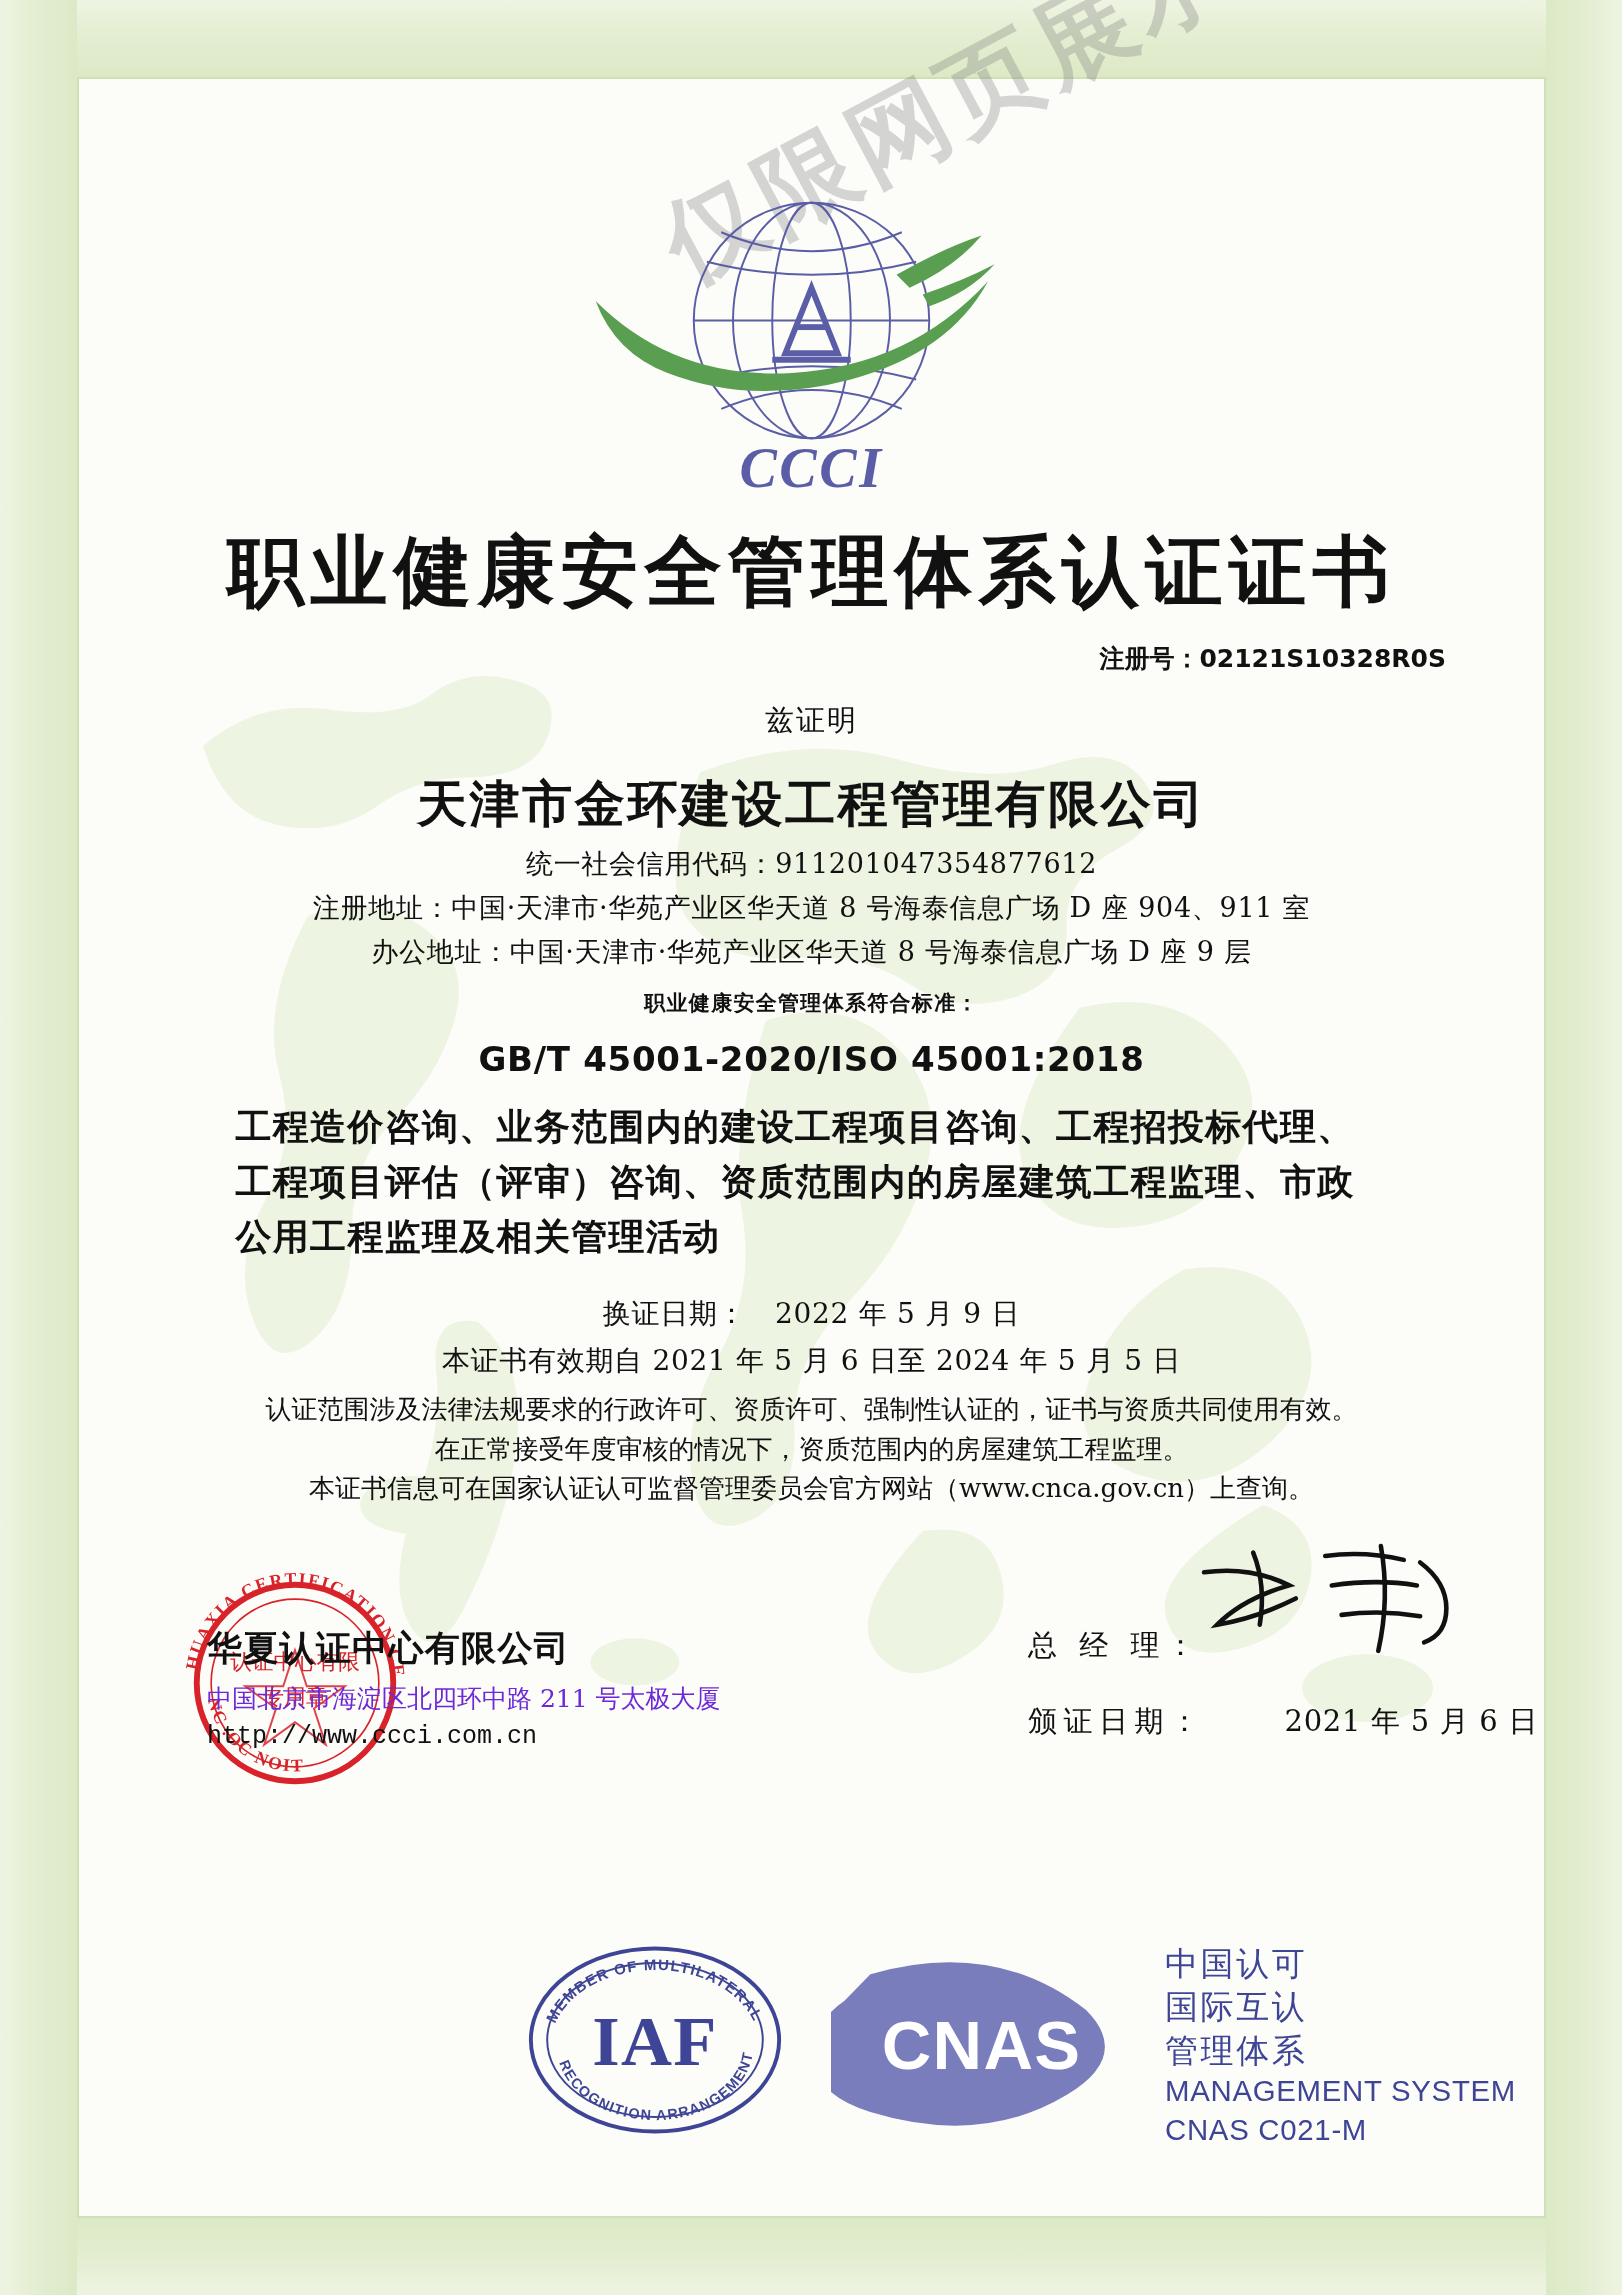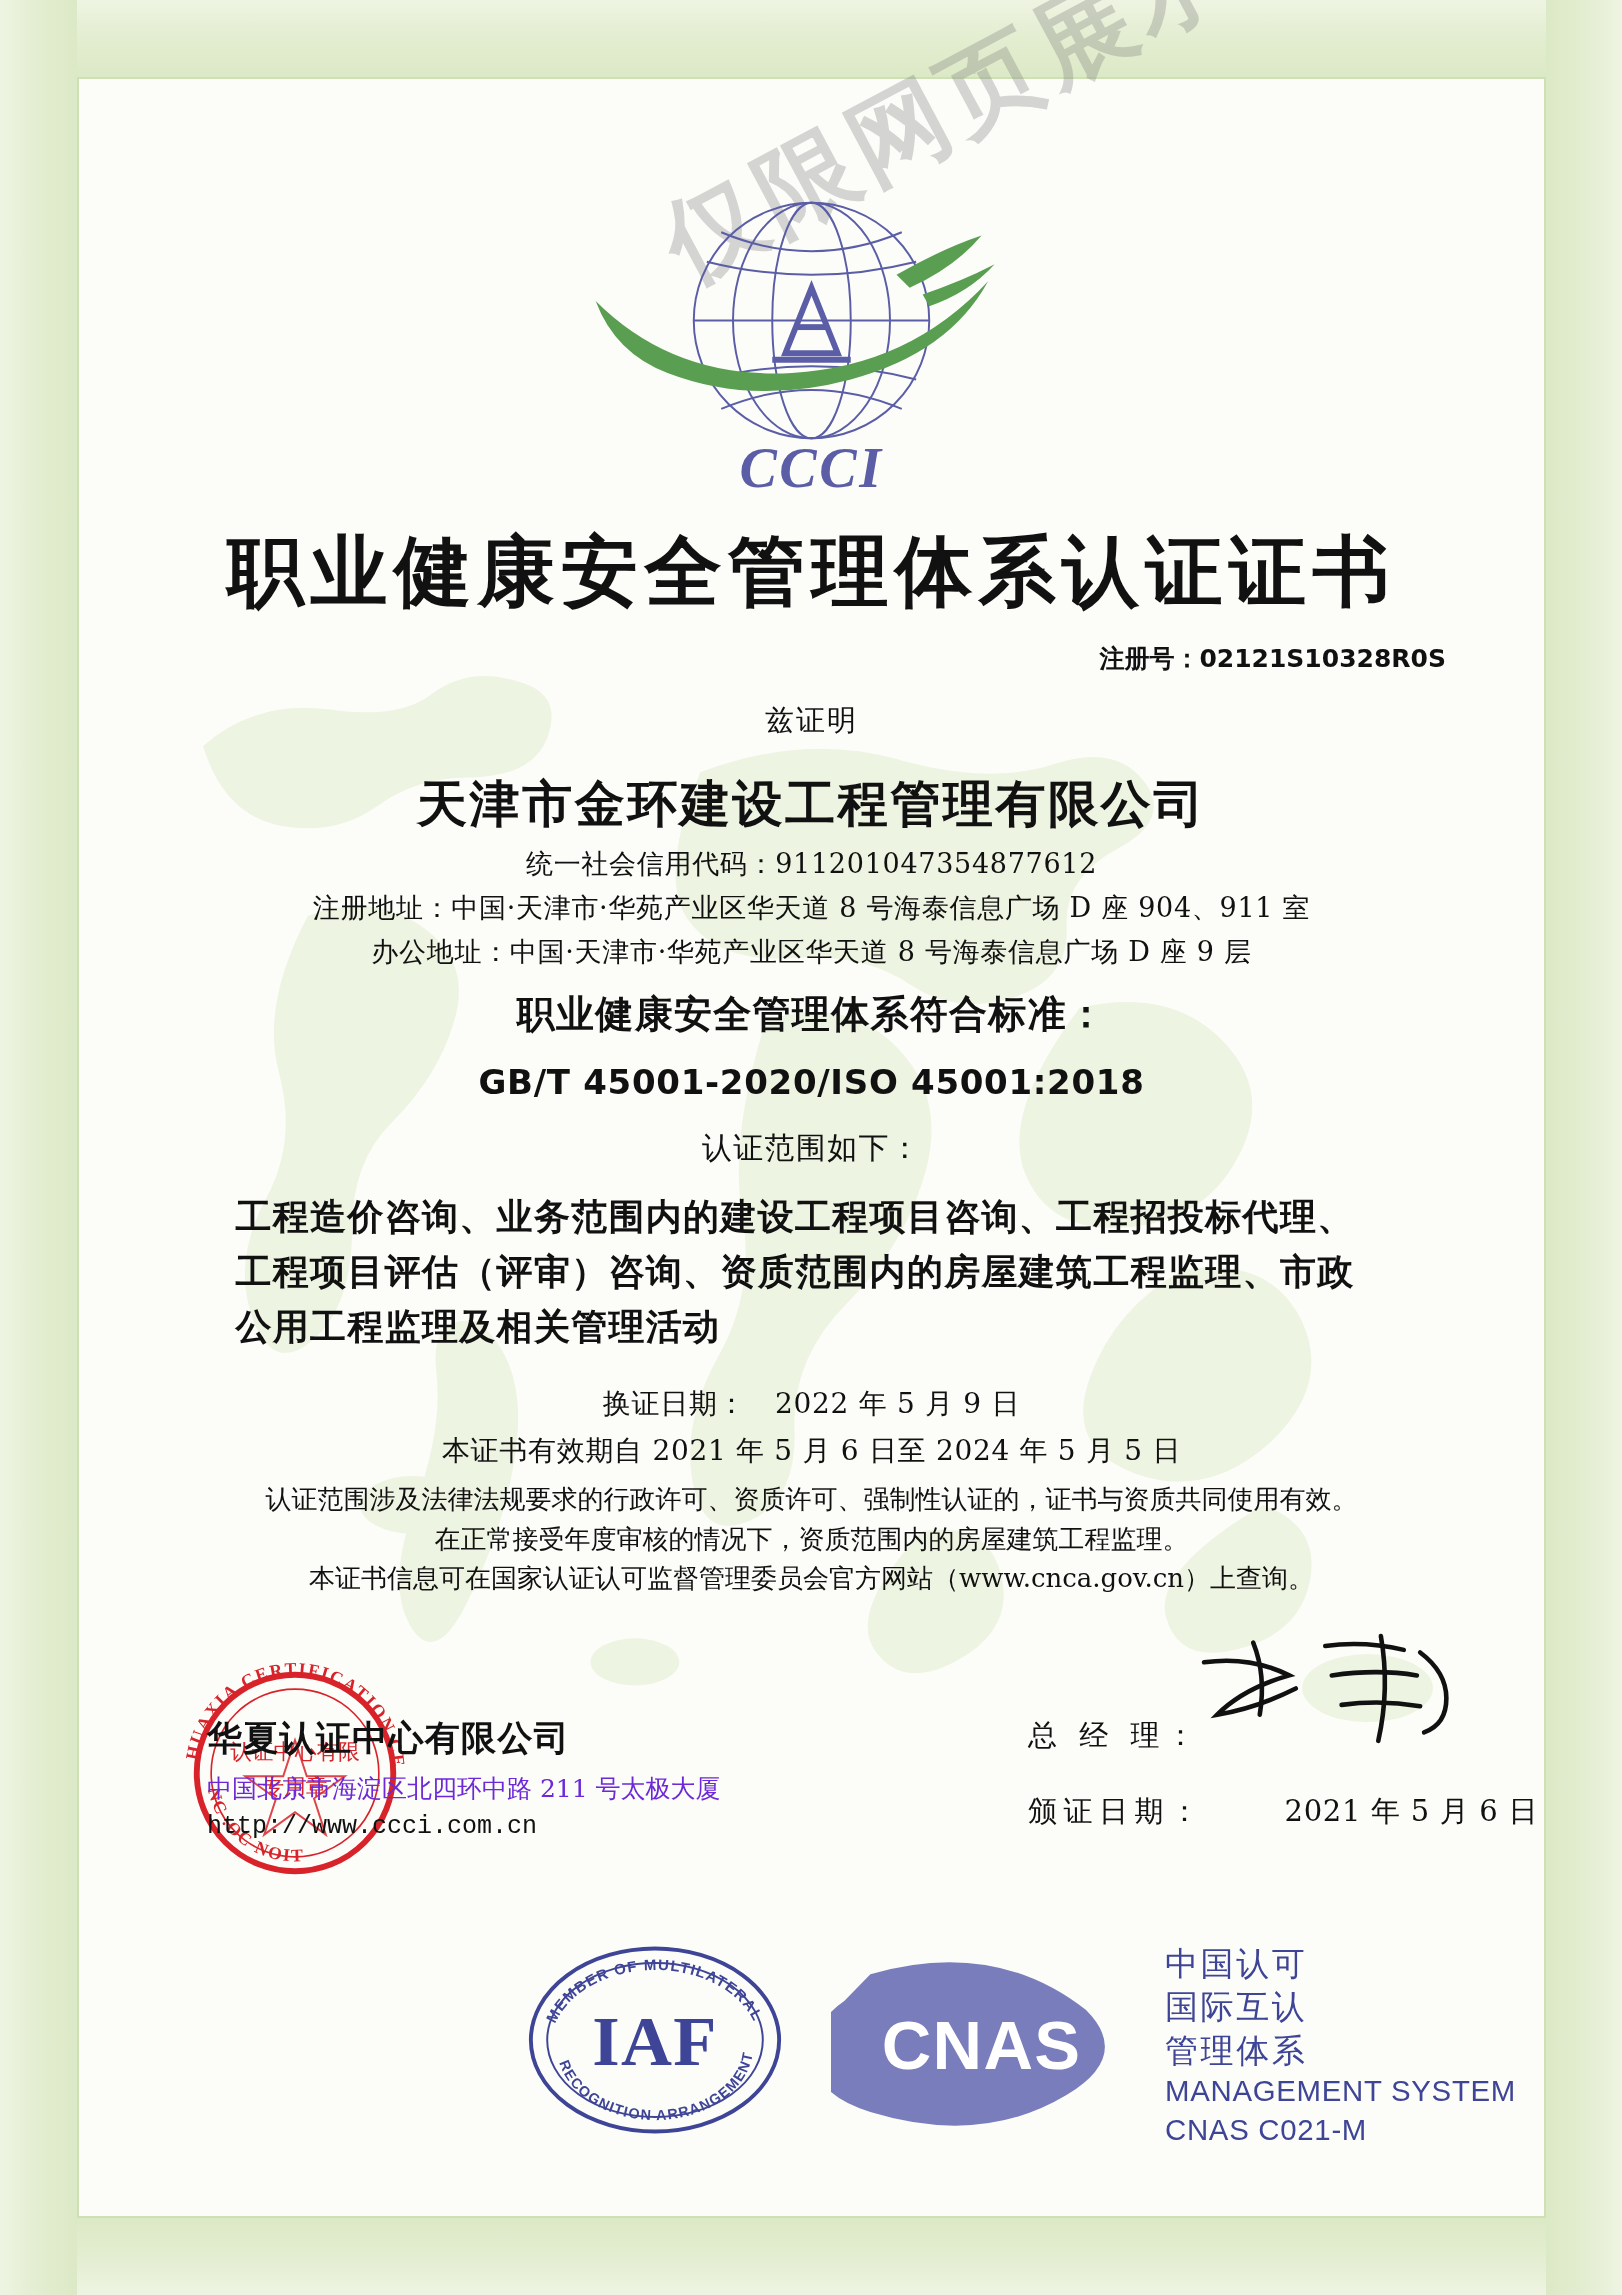"职业健康安全管理体系符合标准：" .conform { font-size: 38px -> 21px }
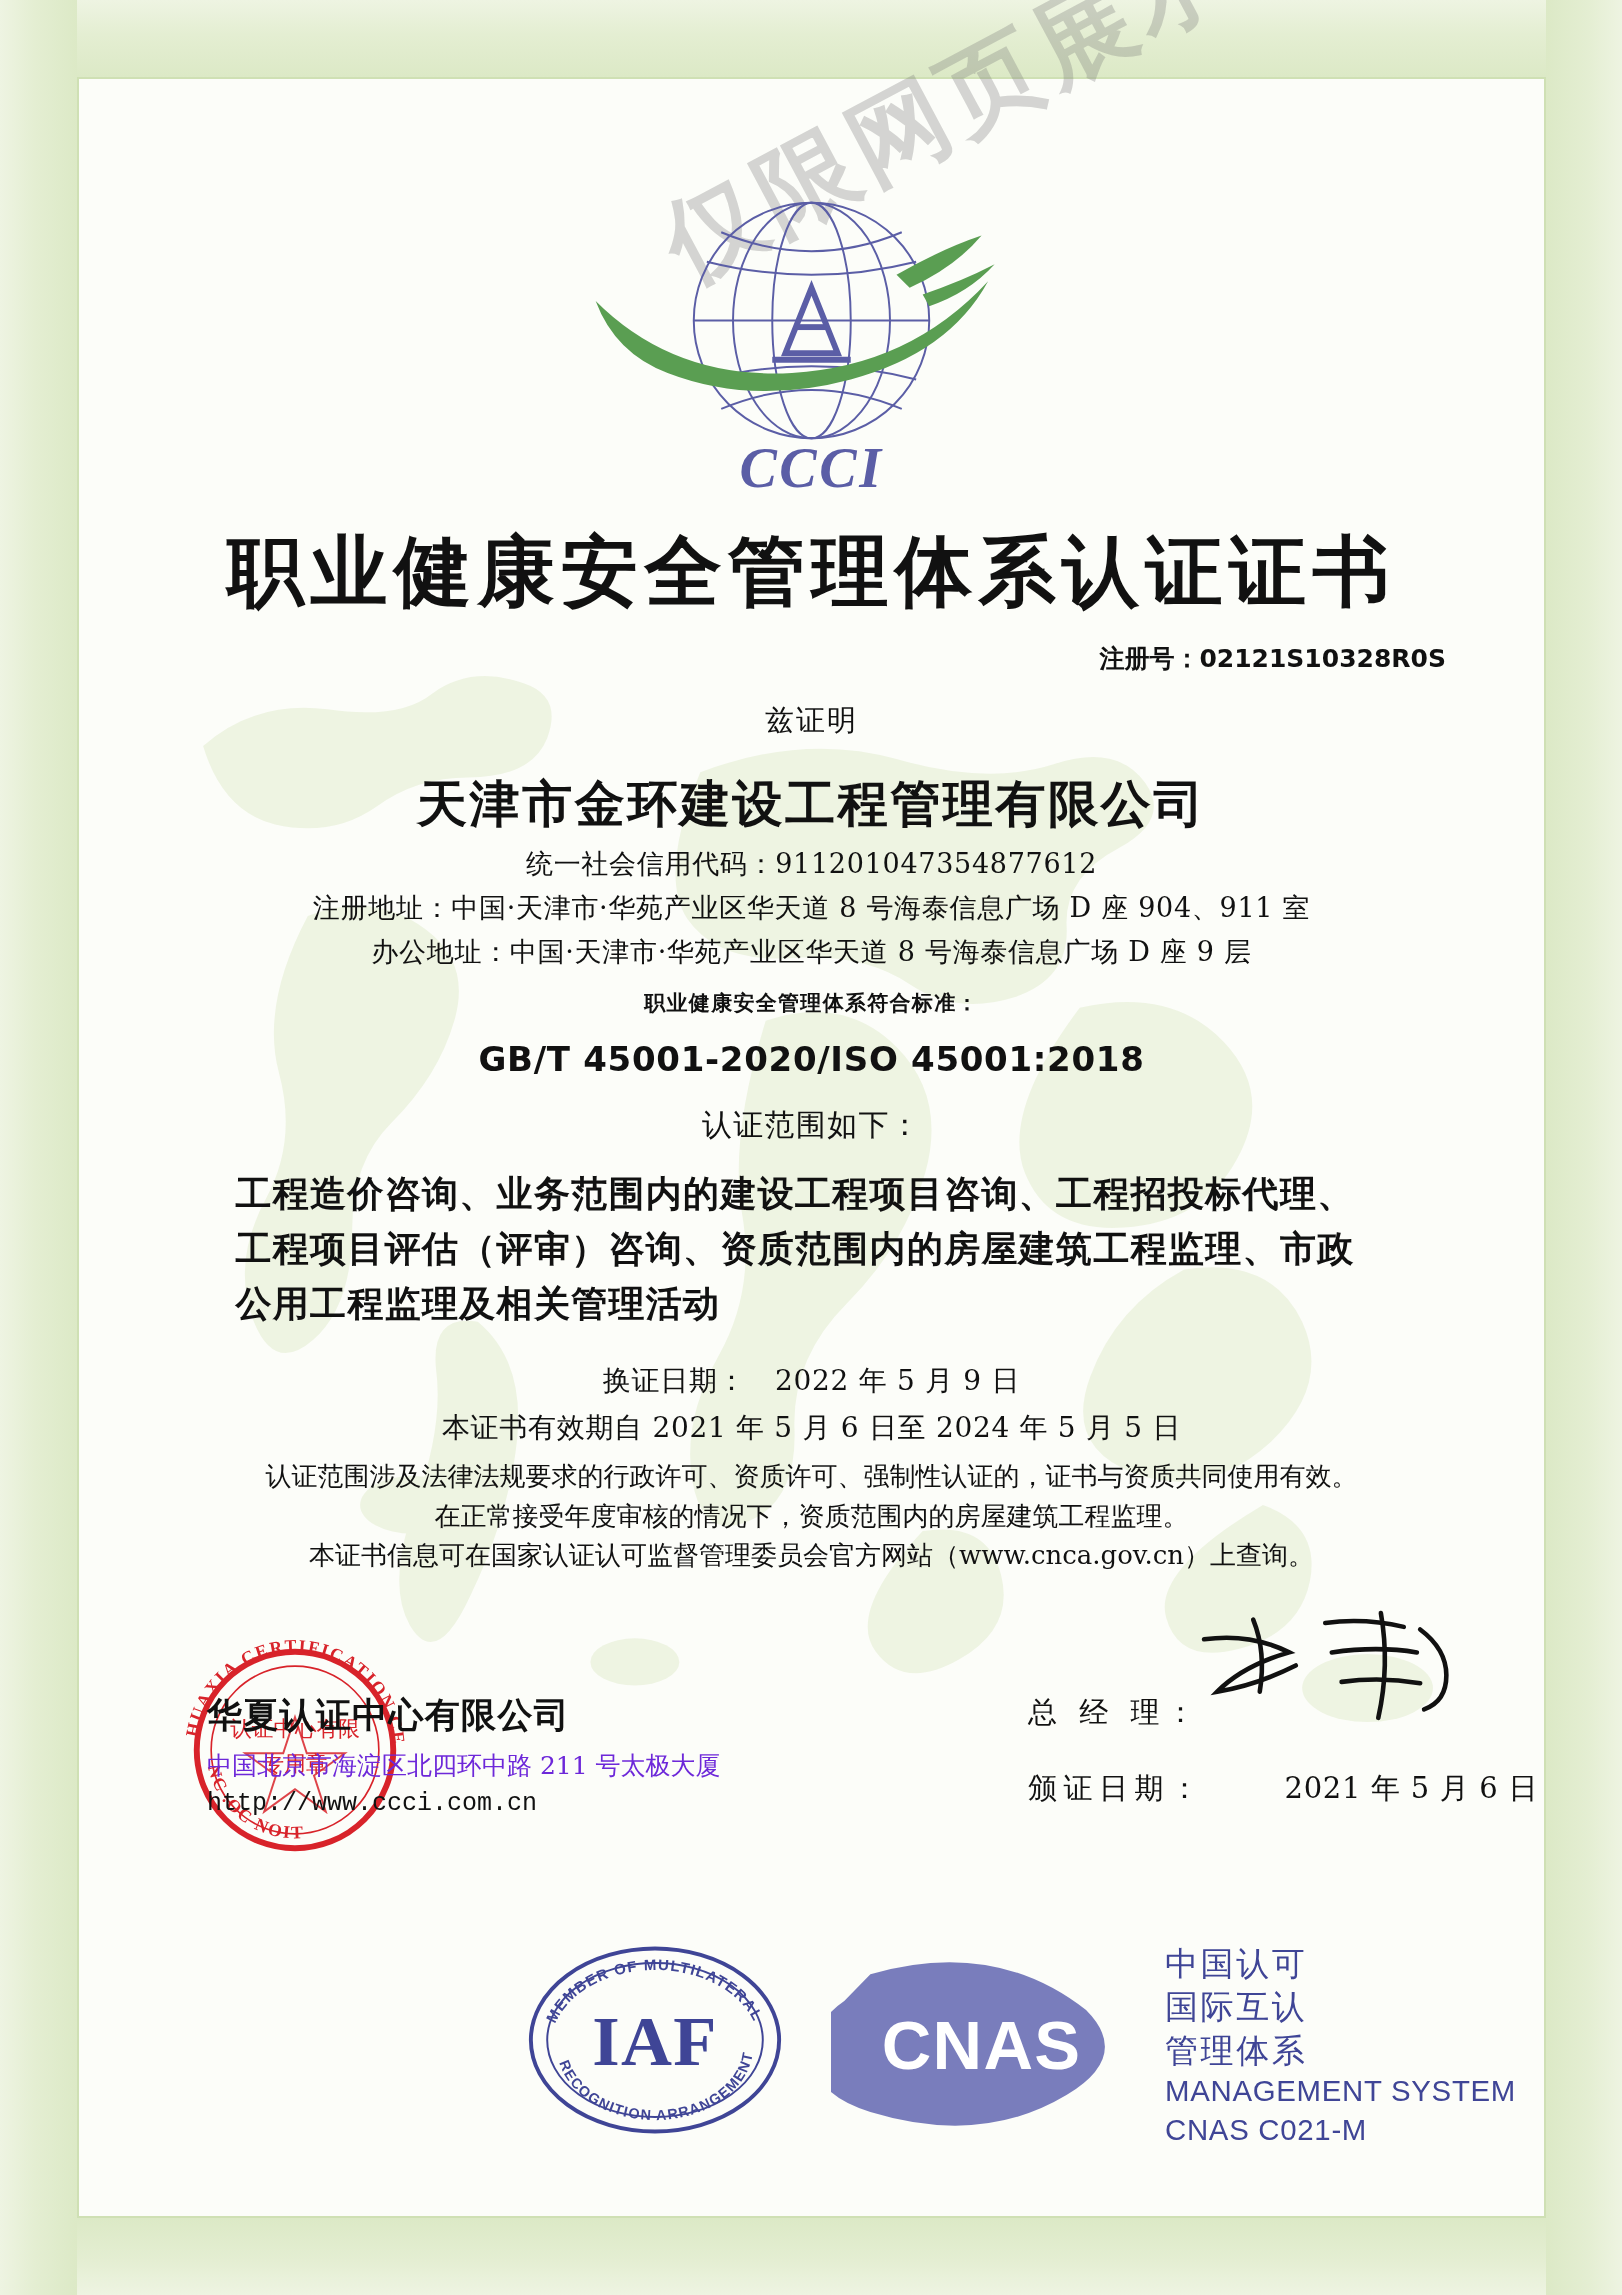"认证范围如下：" div.scope-label { html: <div>认证范围如下：</div> -> none }
